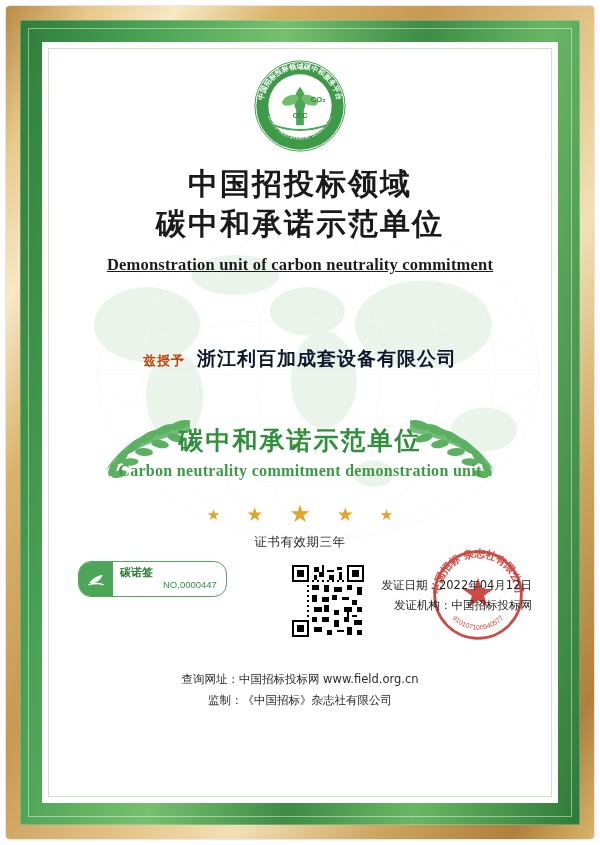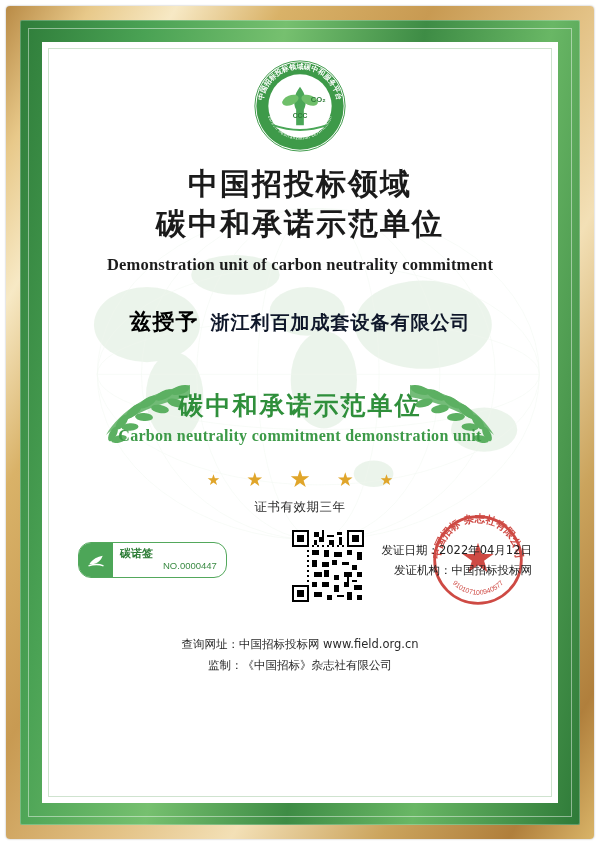"Demonstration unit of carbon neutrality" .title-en { text-decoration: none -> underline }
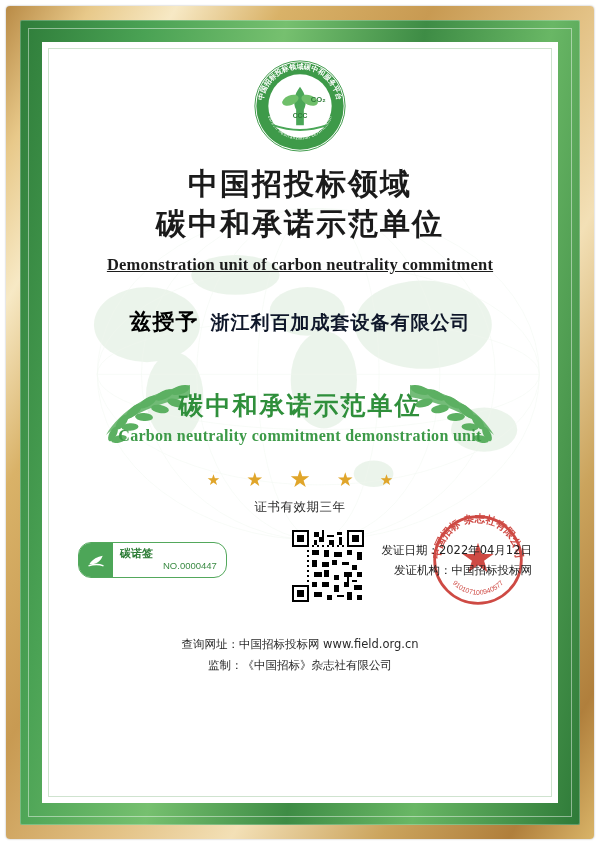"兹授予" .awardee-prefix { color: #000000 -> #c2410c; font-size: 22px -> 13px; margin-top: none -> 45px }
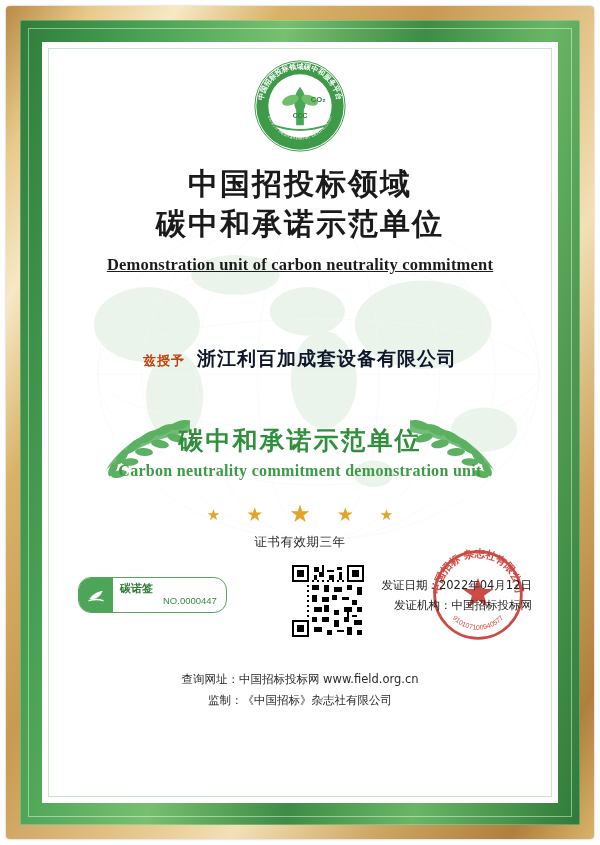"碳诺签" .badge { top: 20px -> 4px }
